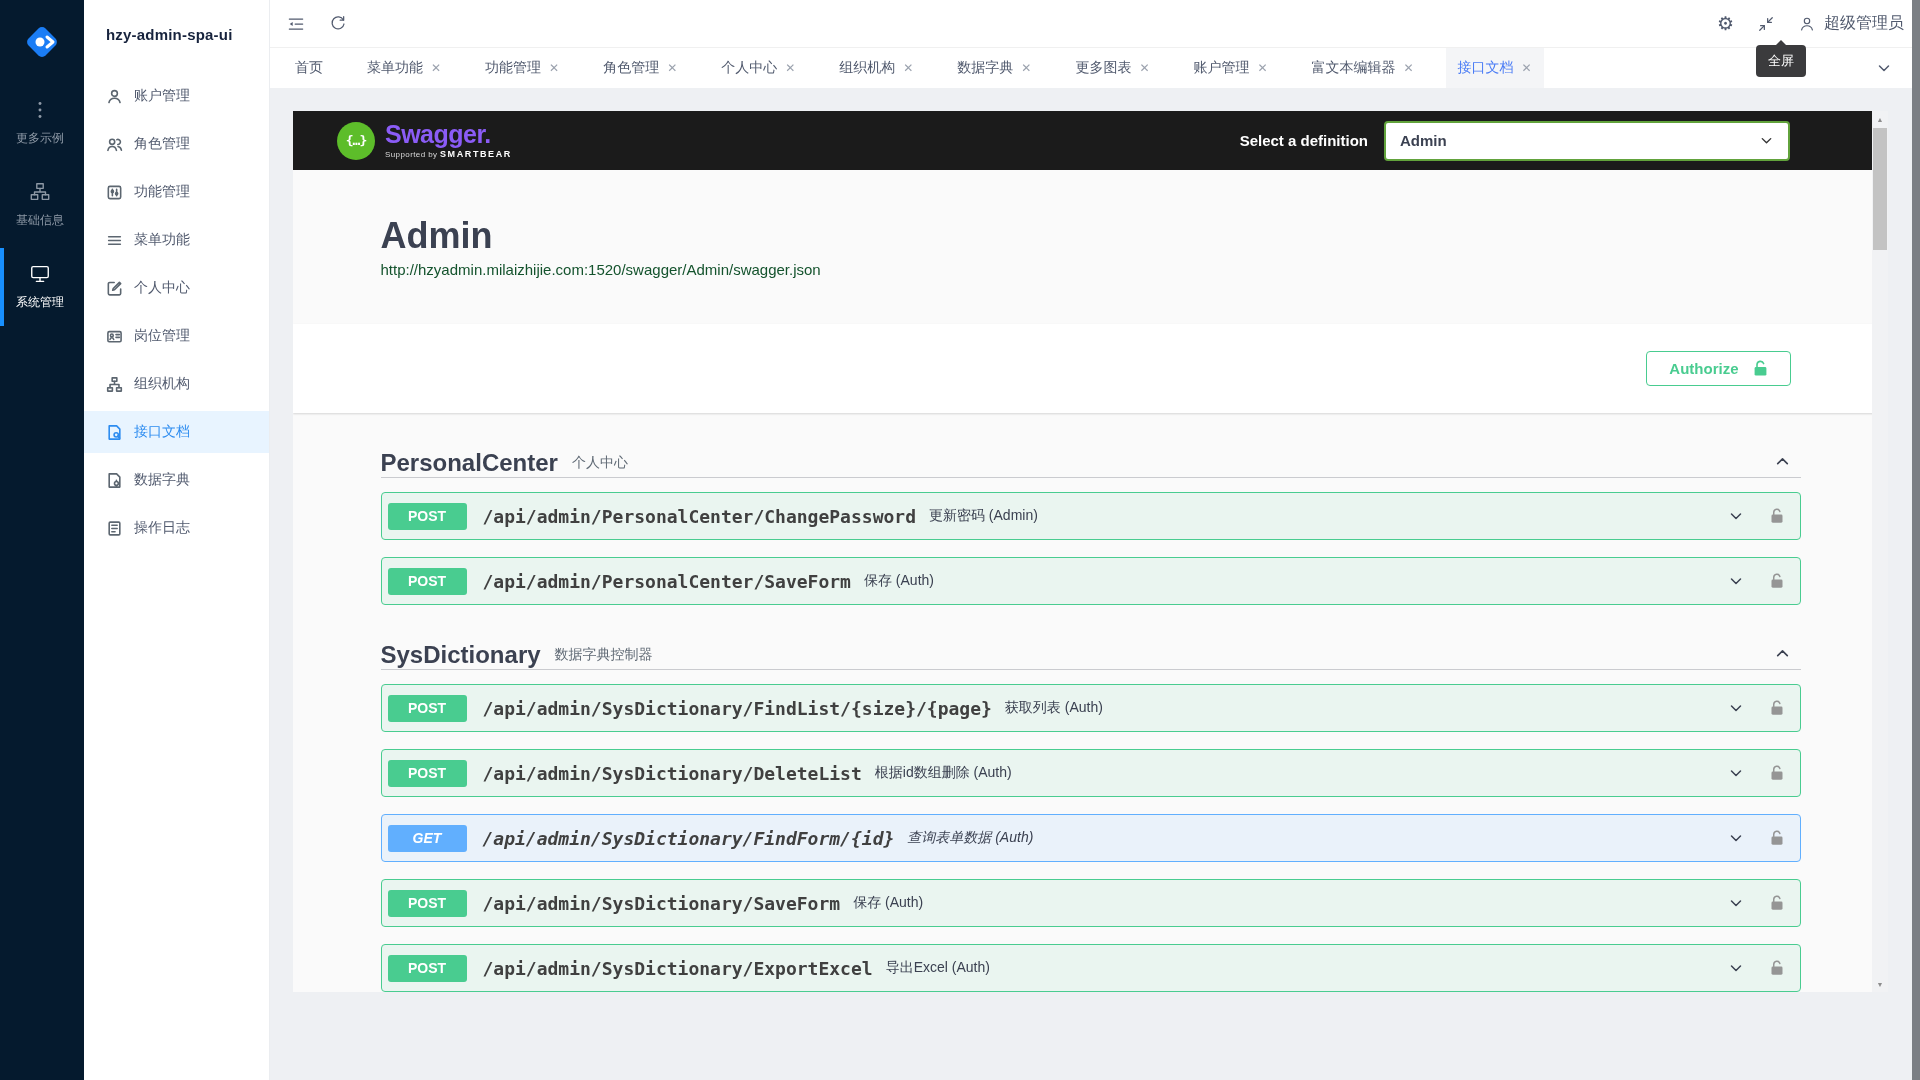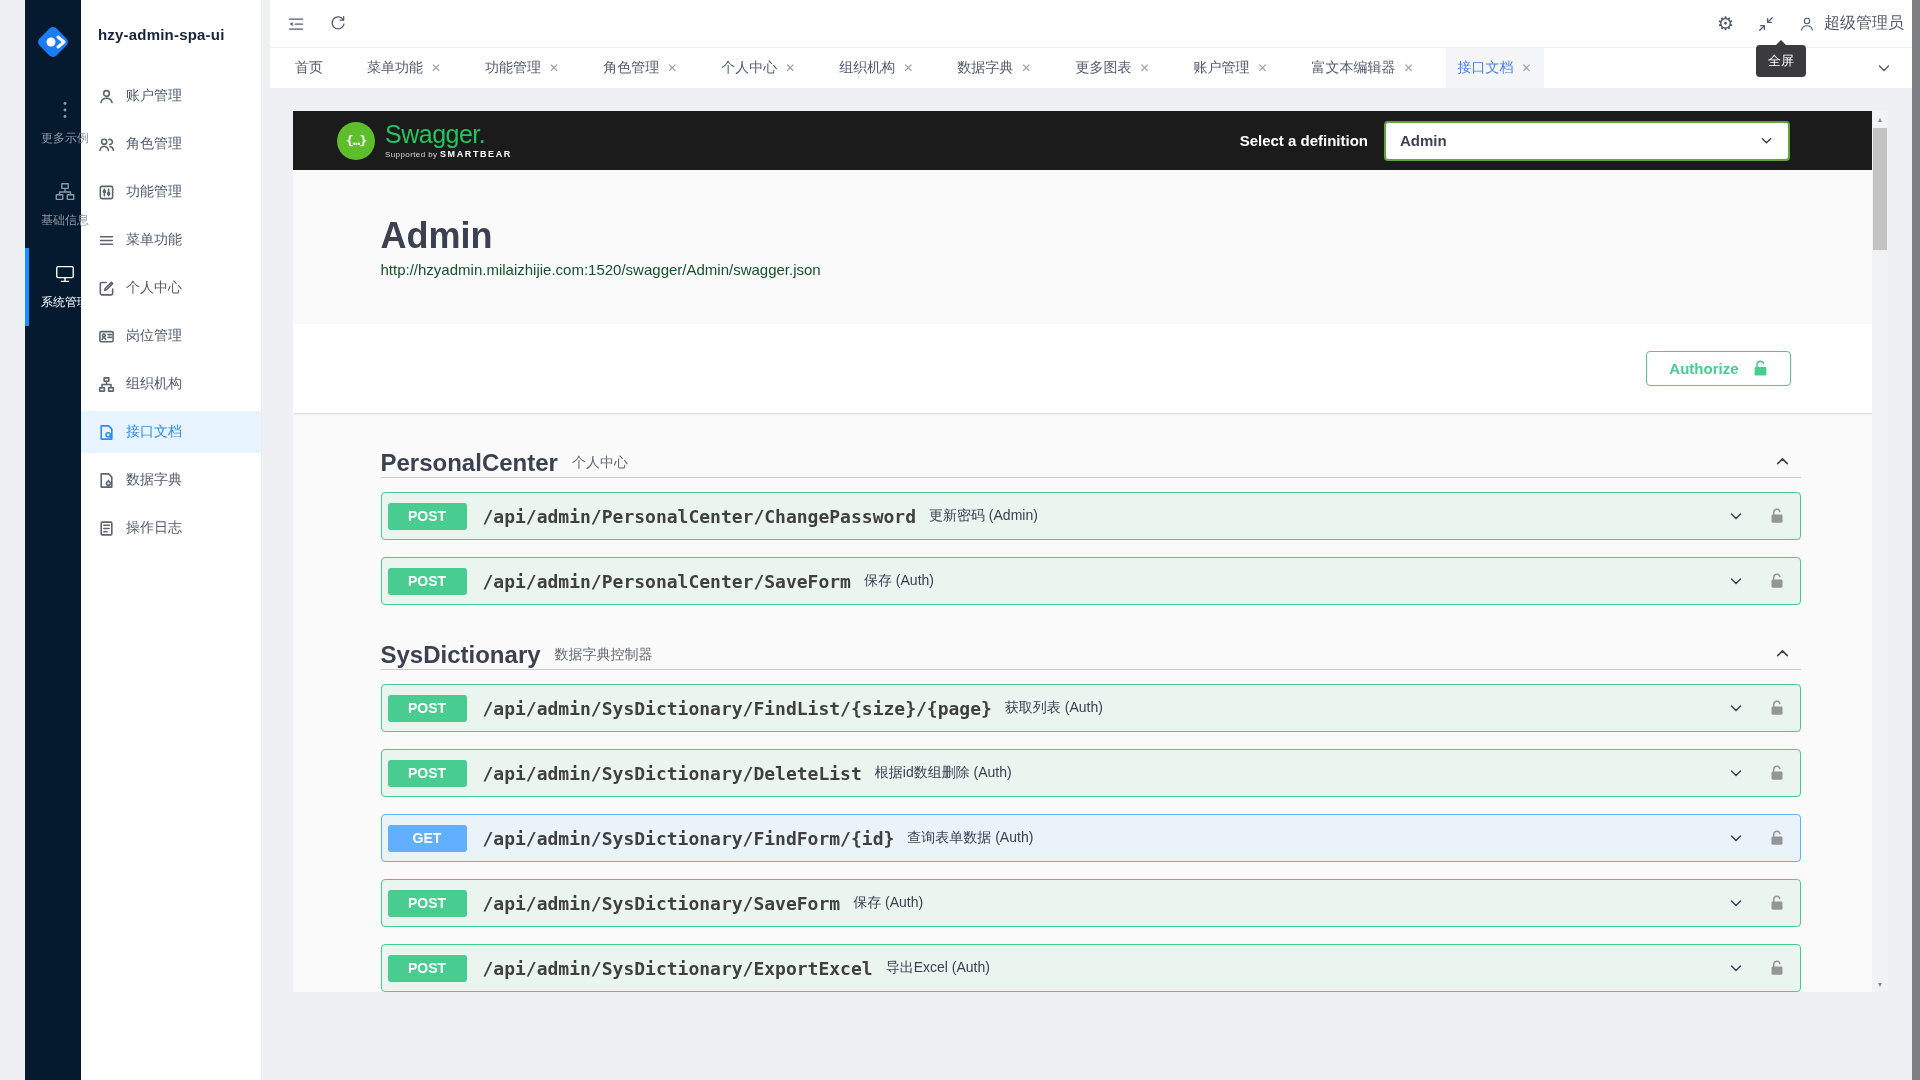"hzy-admin-spa-ui" .sidebar { left: 72px -> 80px }
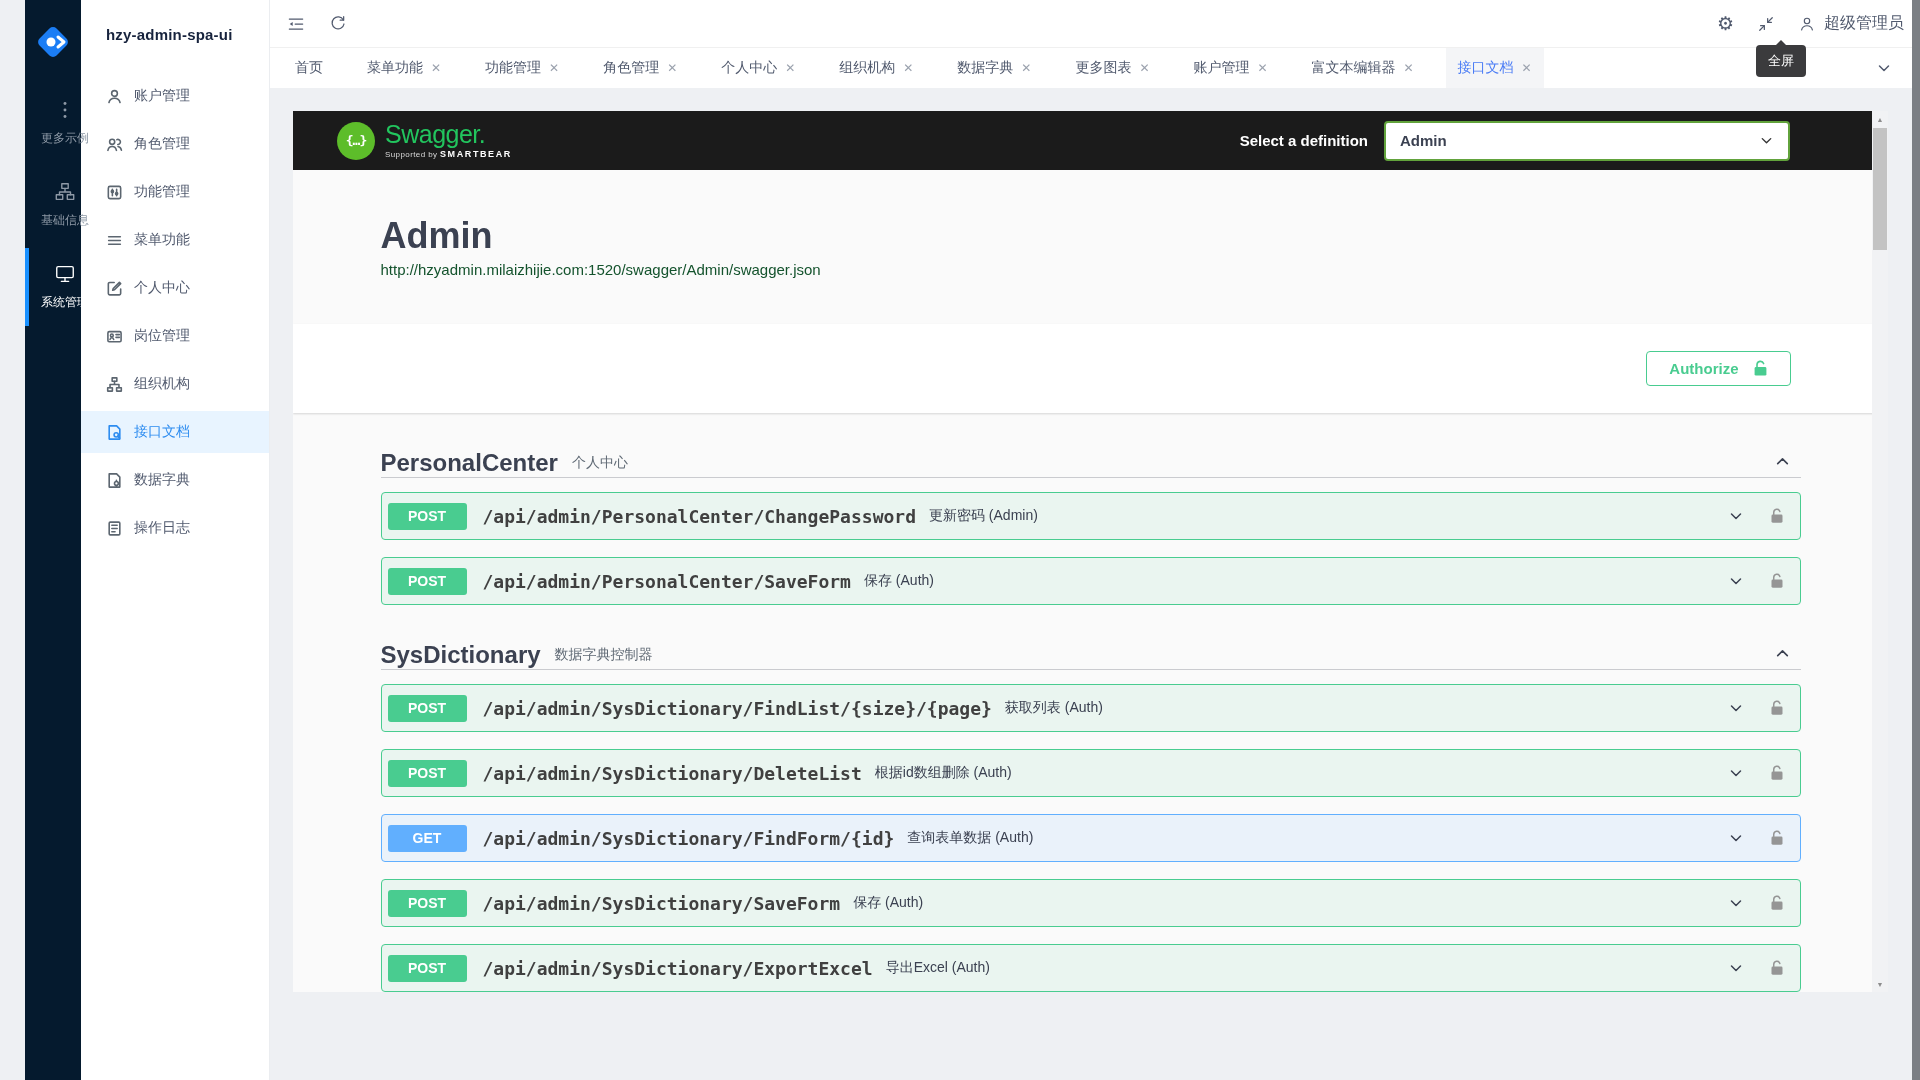"更多示例" .rail { margin-left: 25px -> none; width: 56px -> 84px }
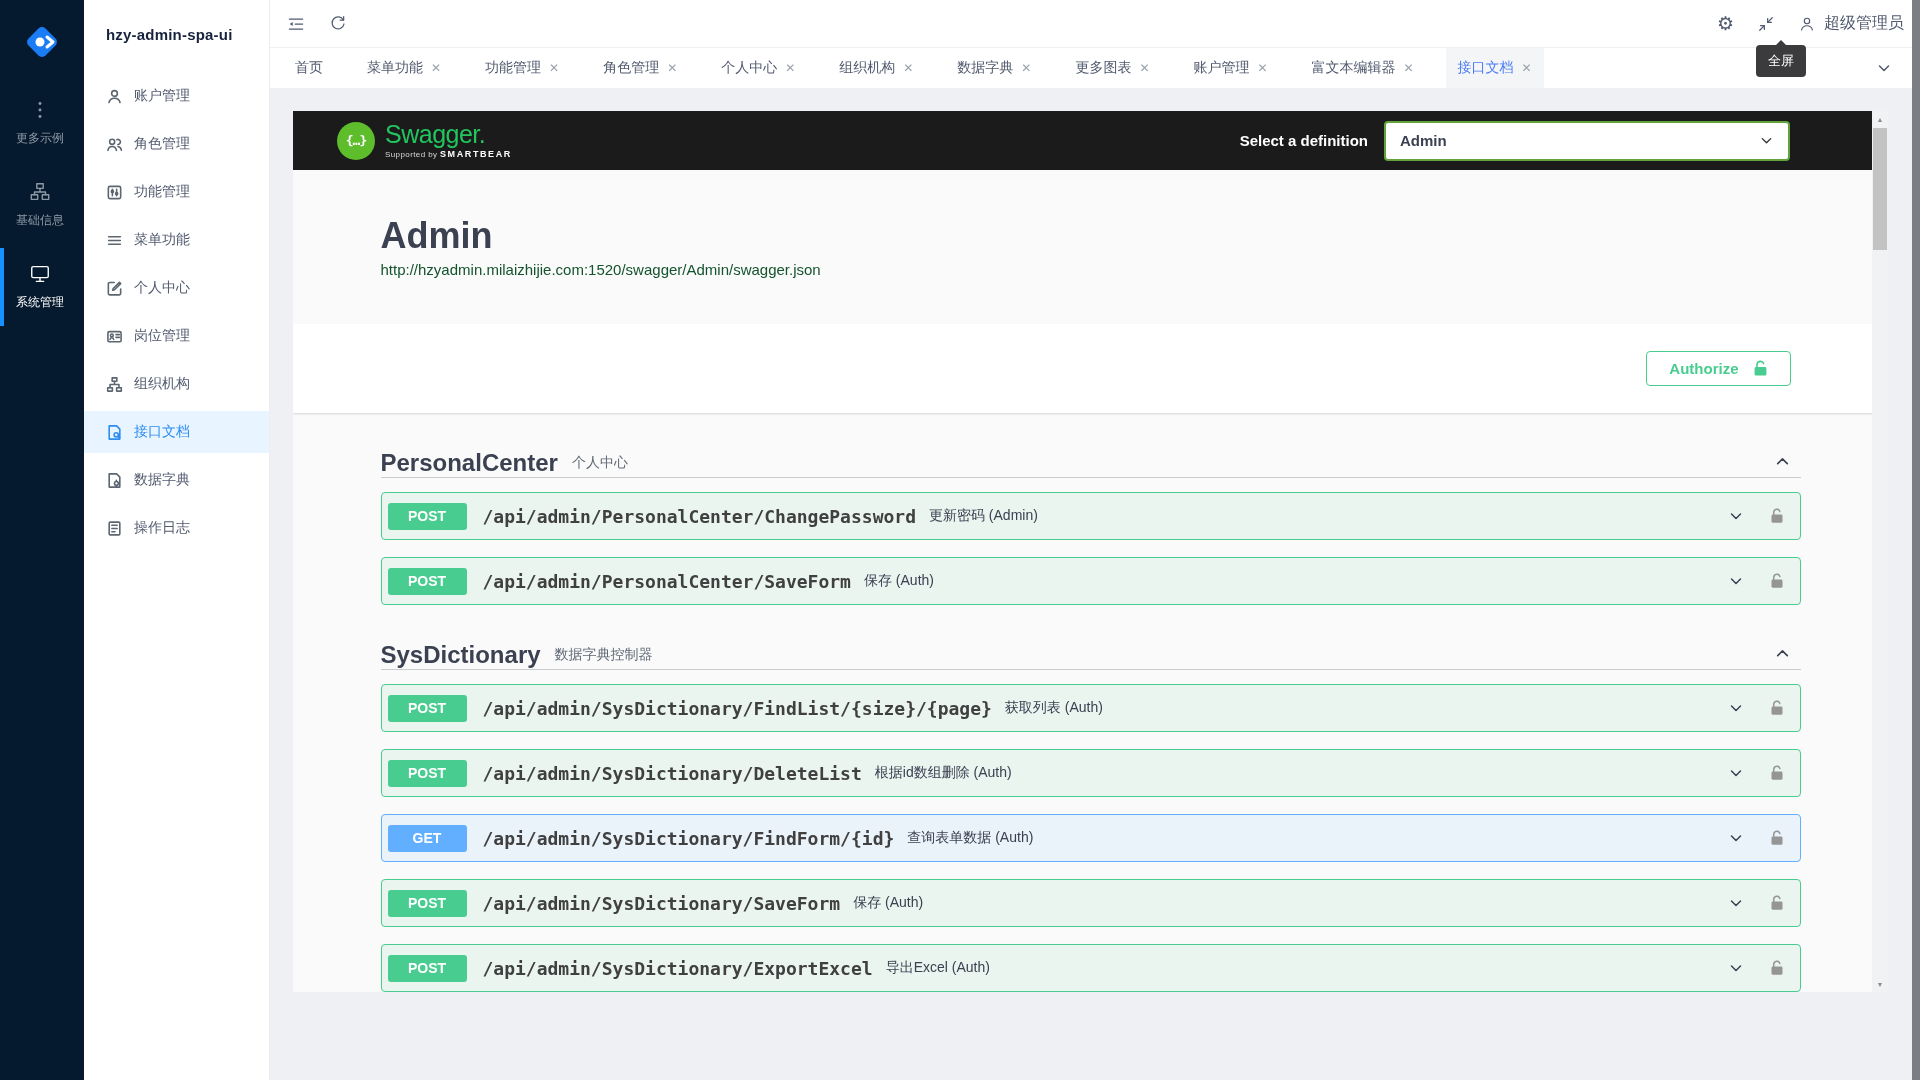"Swagger." .logo-main { color: #22c55e -> #8b5cf6; font-weight: normal -> bold }
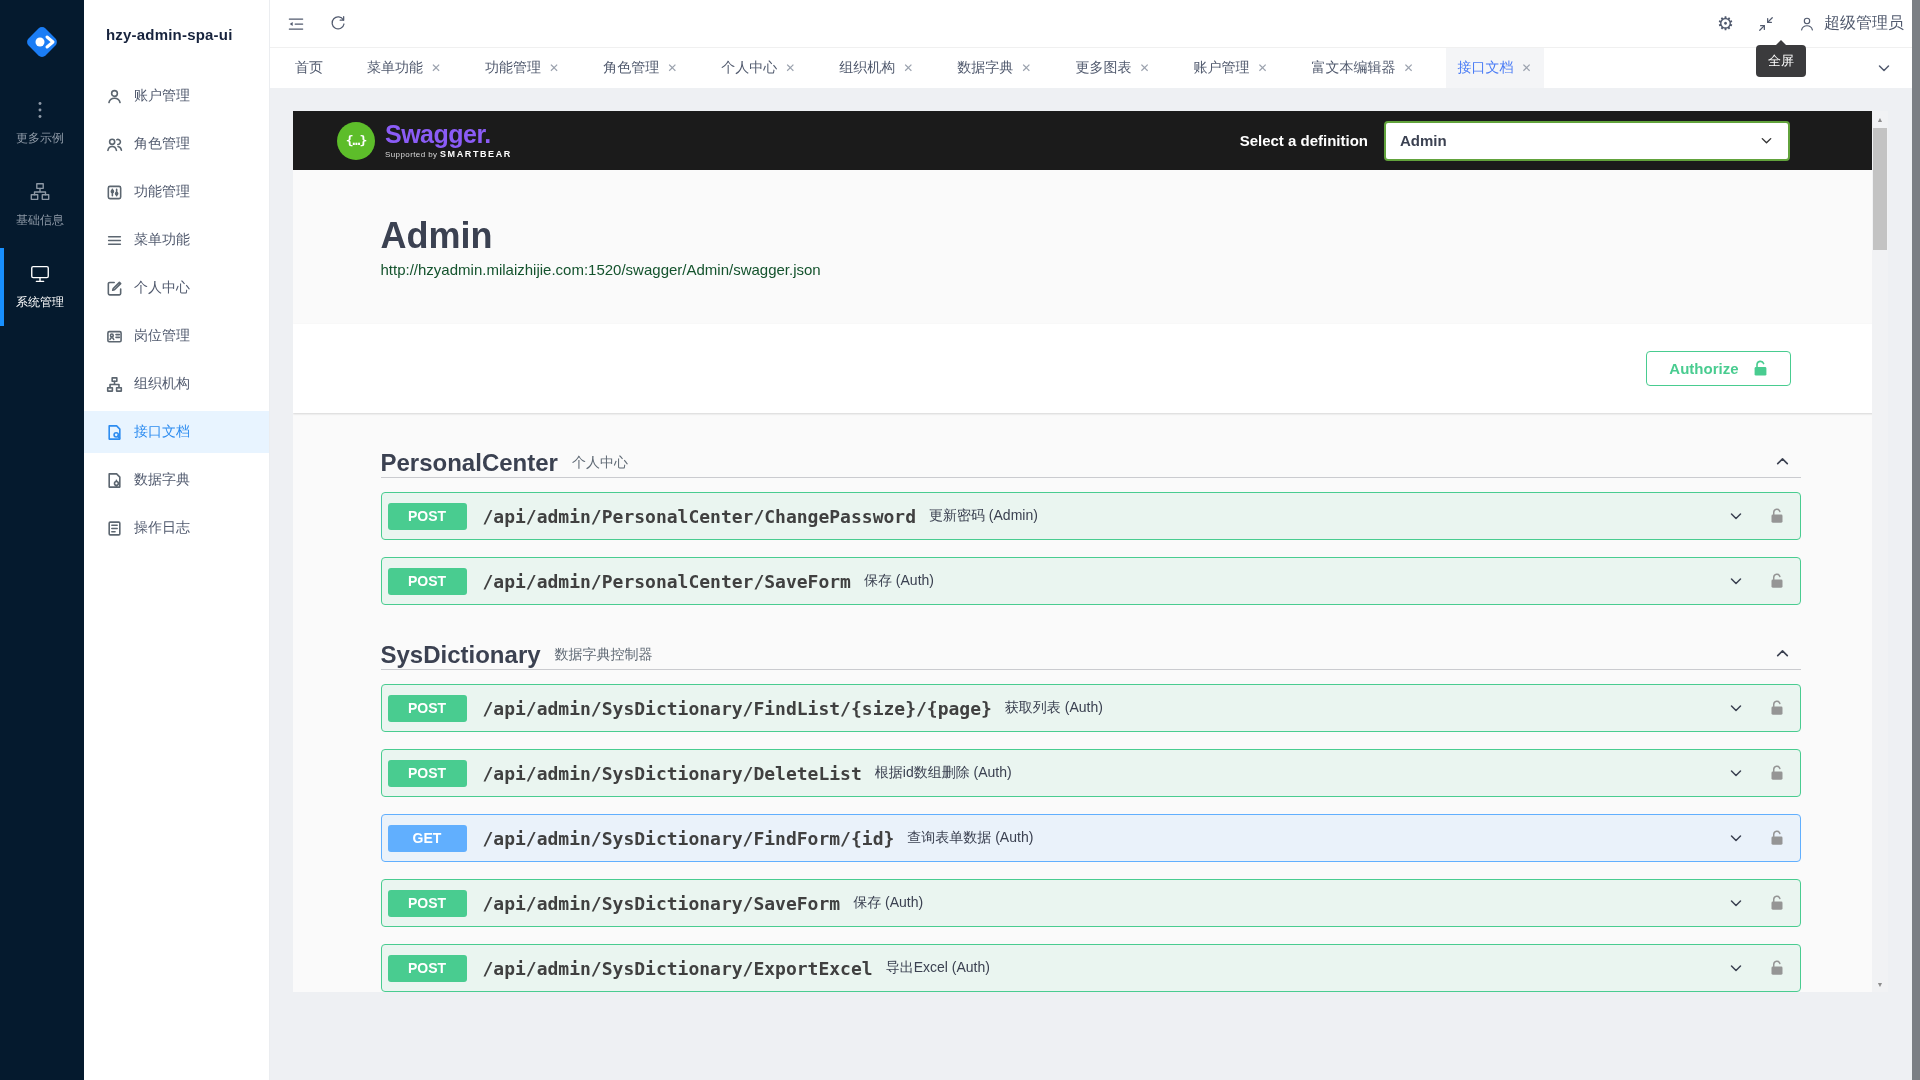"GET" .sw-row.get { font-style: none -> italic }
